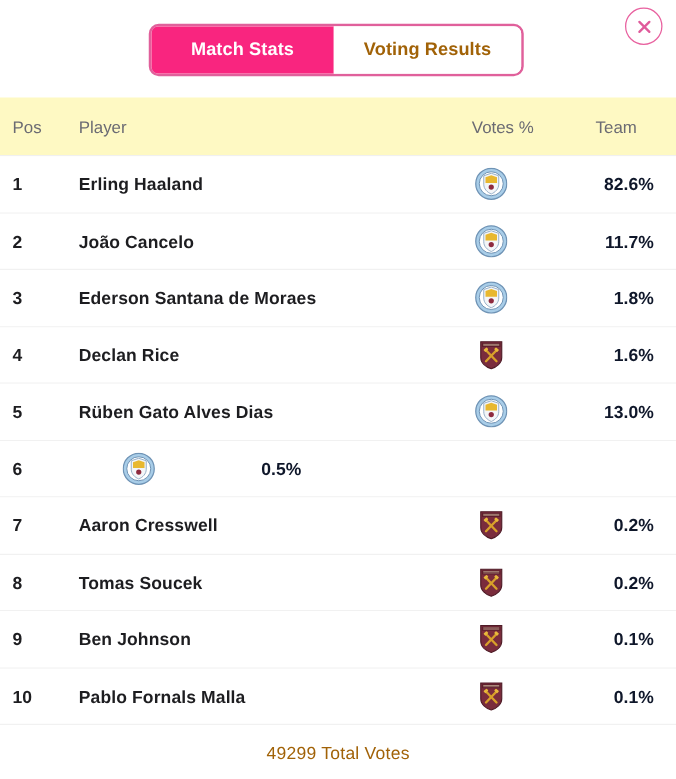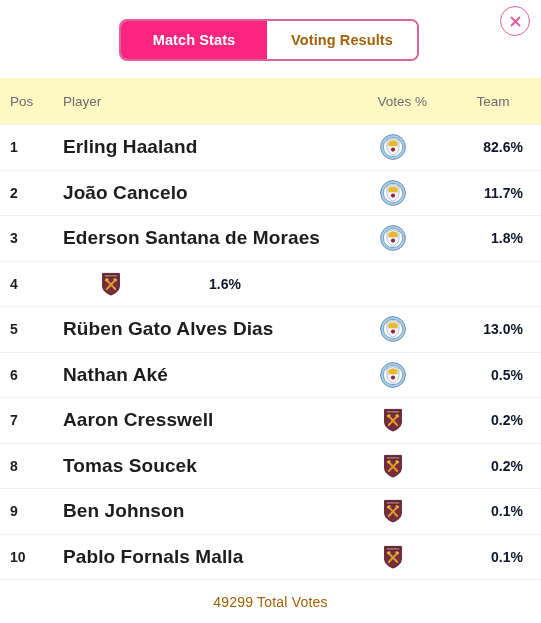"Erling Haaland" .row .c-player { font-size: 19px -> 14px }
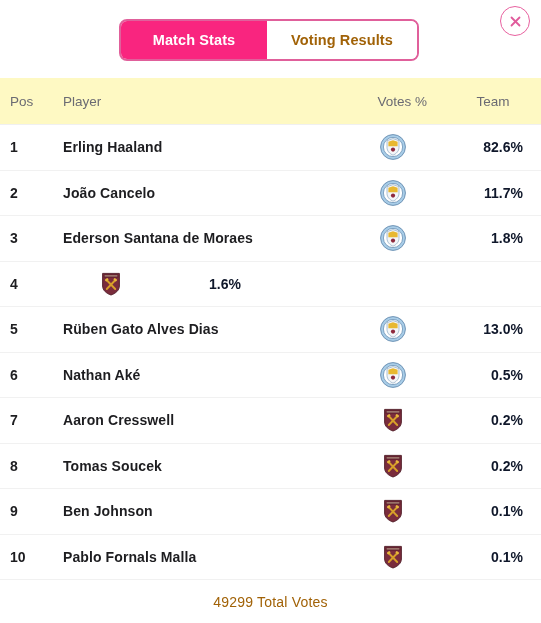"Declan Rice" div.cell { html: none -> <div>Declan Rice</div> }
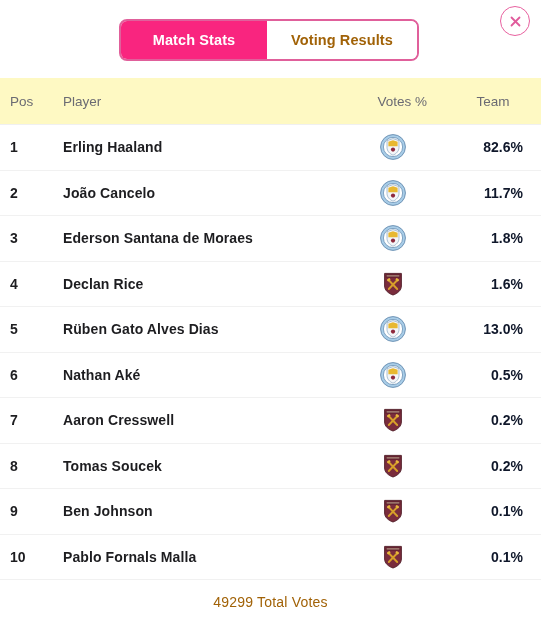"Nathan Aké" div.cell { html: <div>Nathan Aké</div> -> none }
